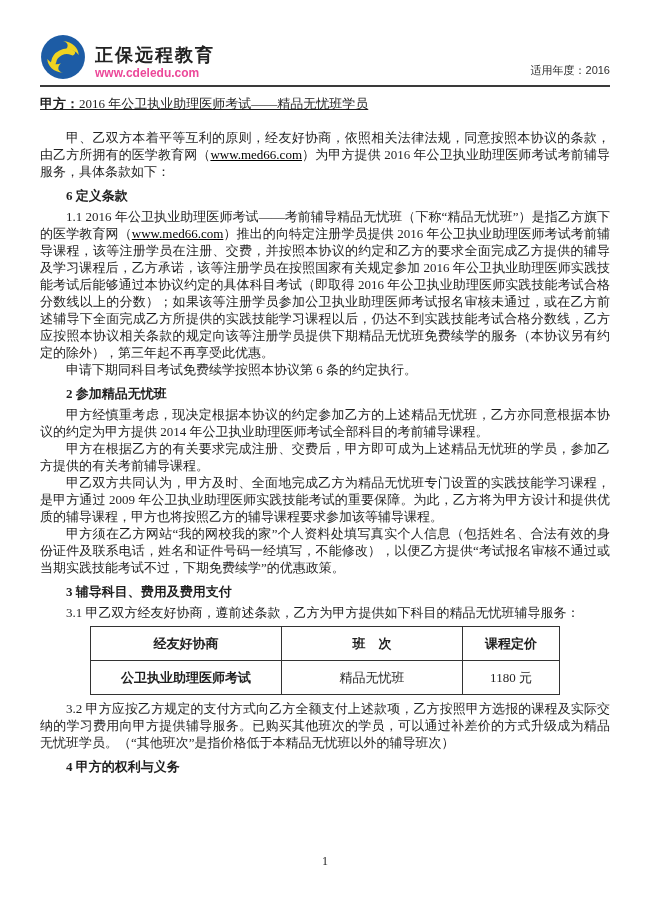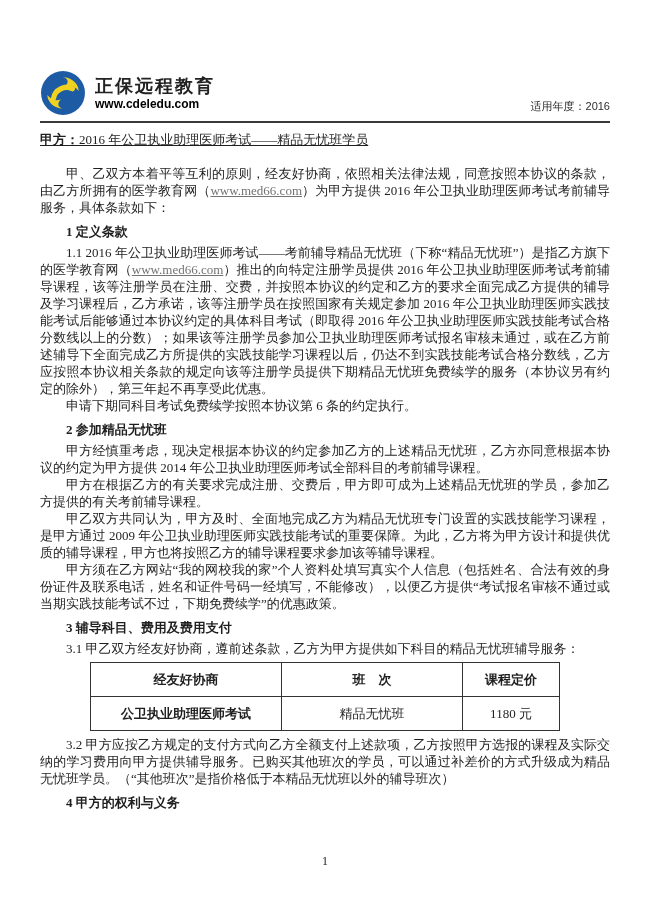"正保远程教育" .brand { align-items: center -> flex-end; margin-top: 36px -> none }
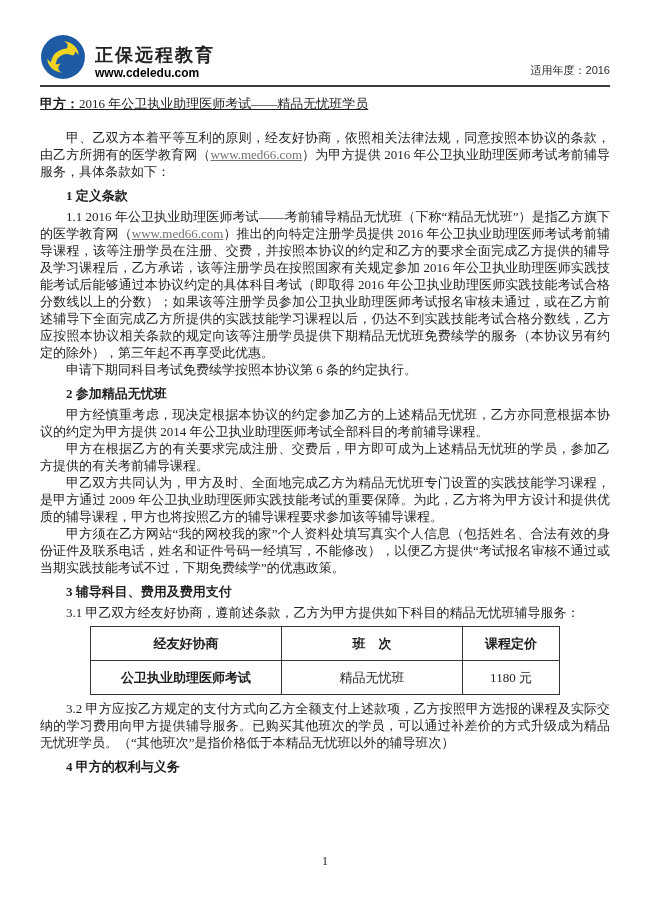"www.cdeledu.com" .brand-url { color: #000000 -> #ec4899 }
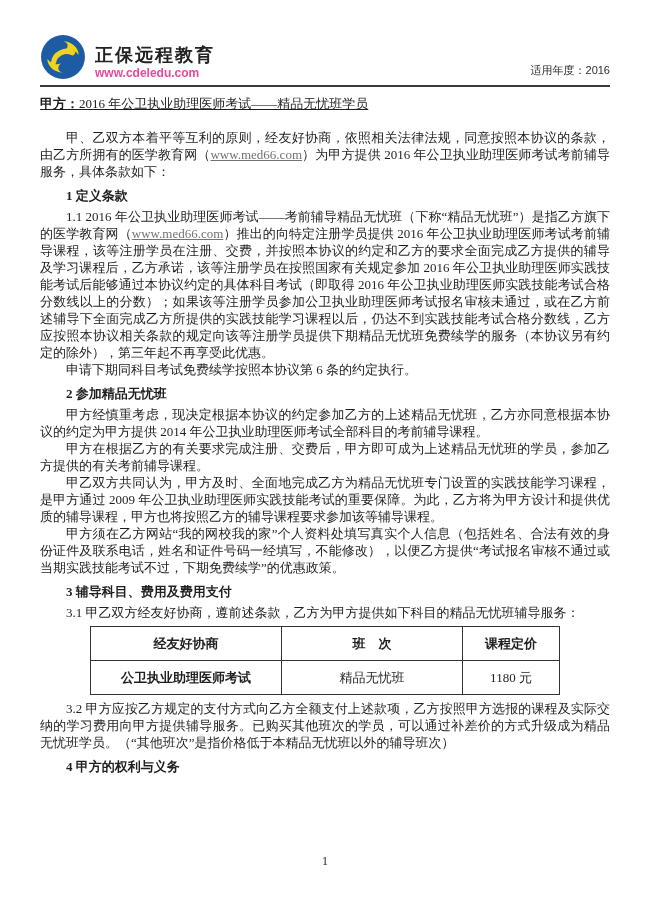"www.med66.com" a.link { color: #737373 -> #000000 }
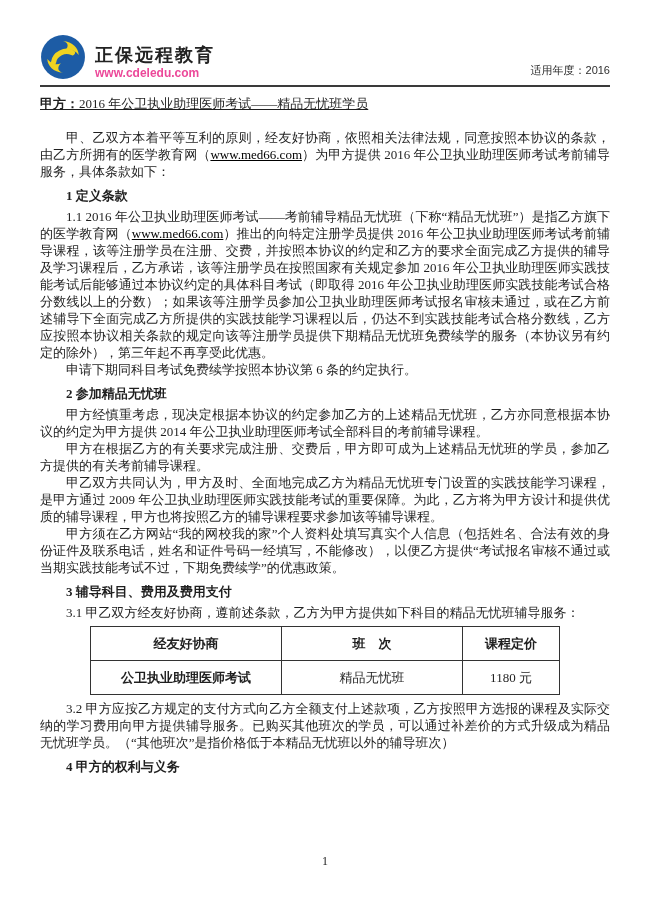"1 定义条款" div.h { text: 1 -> 6 }
